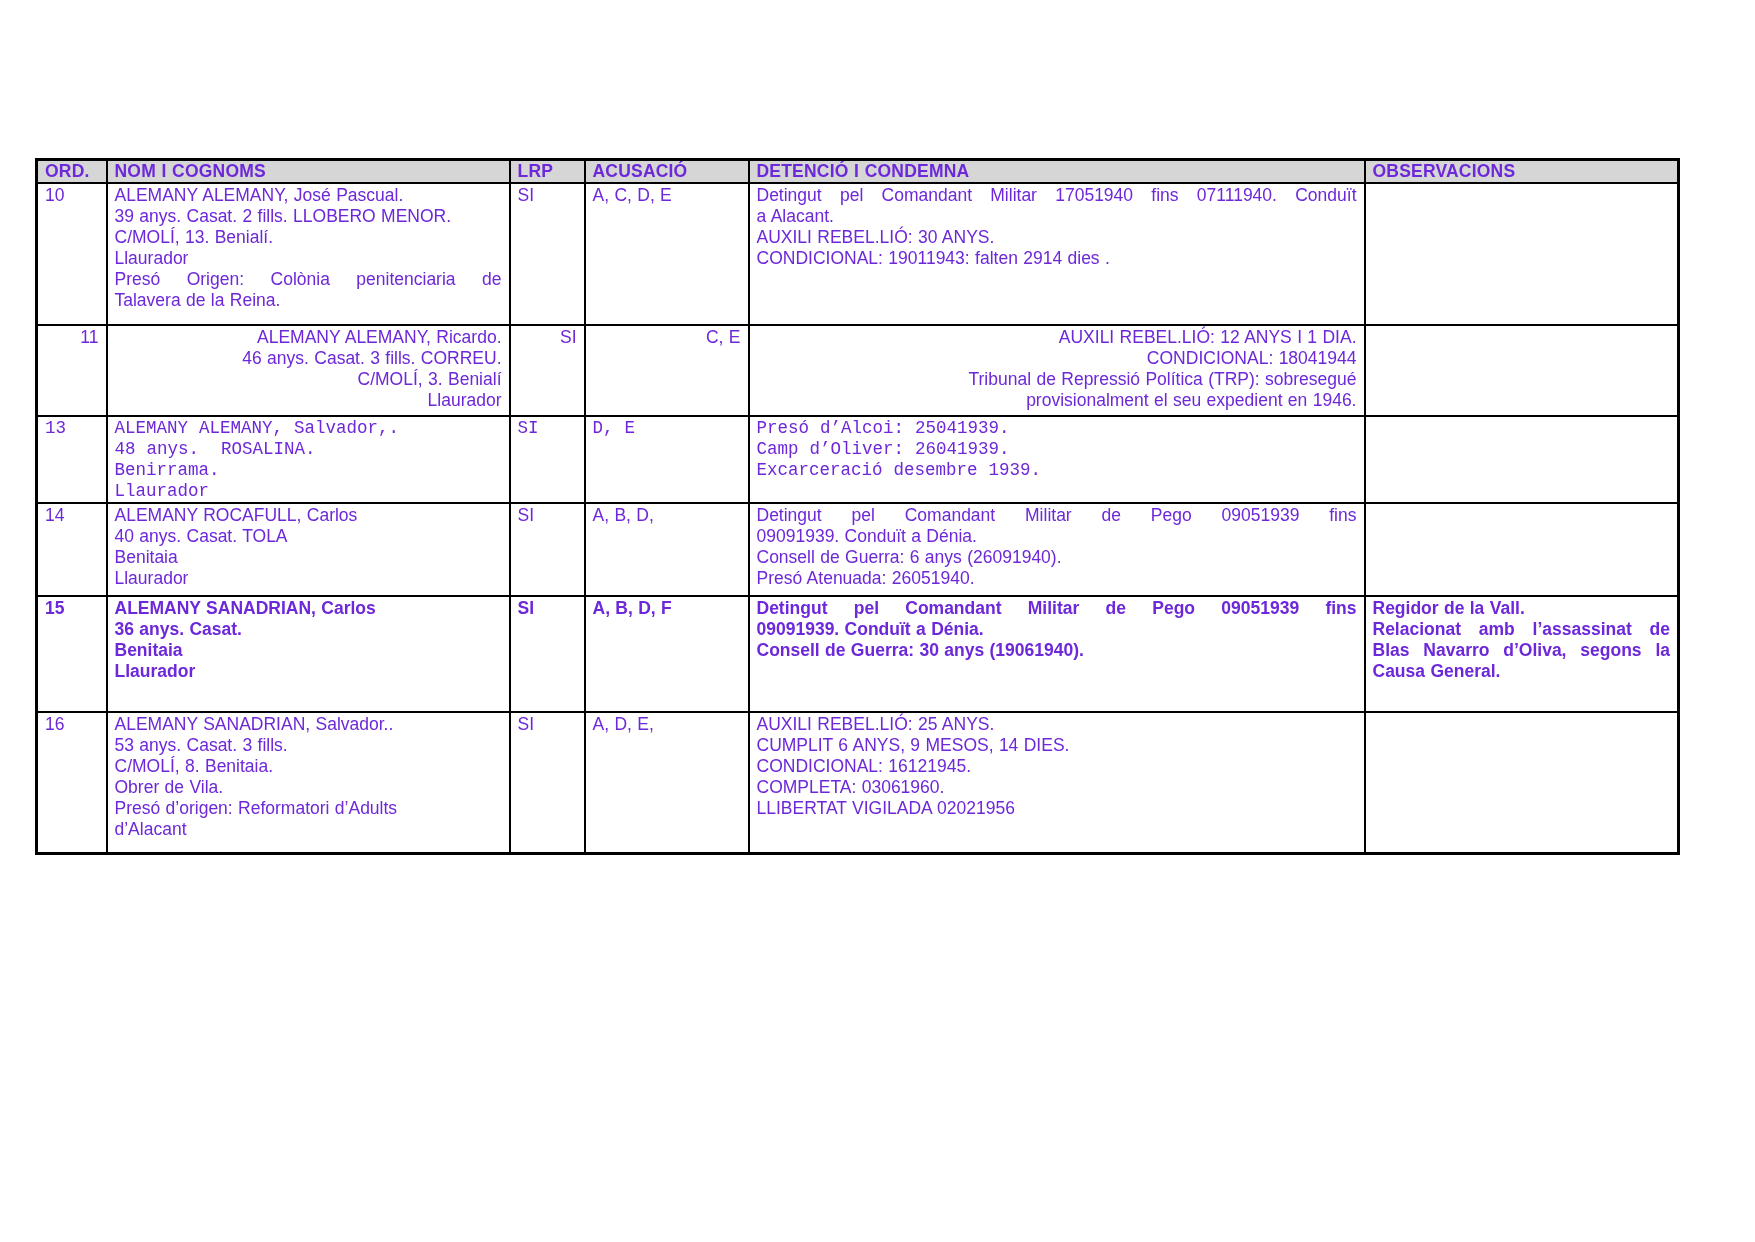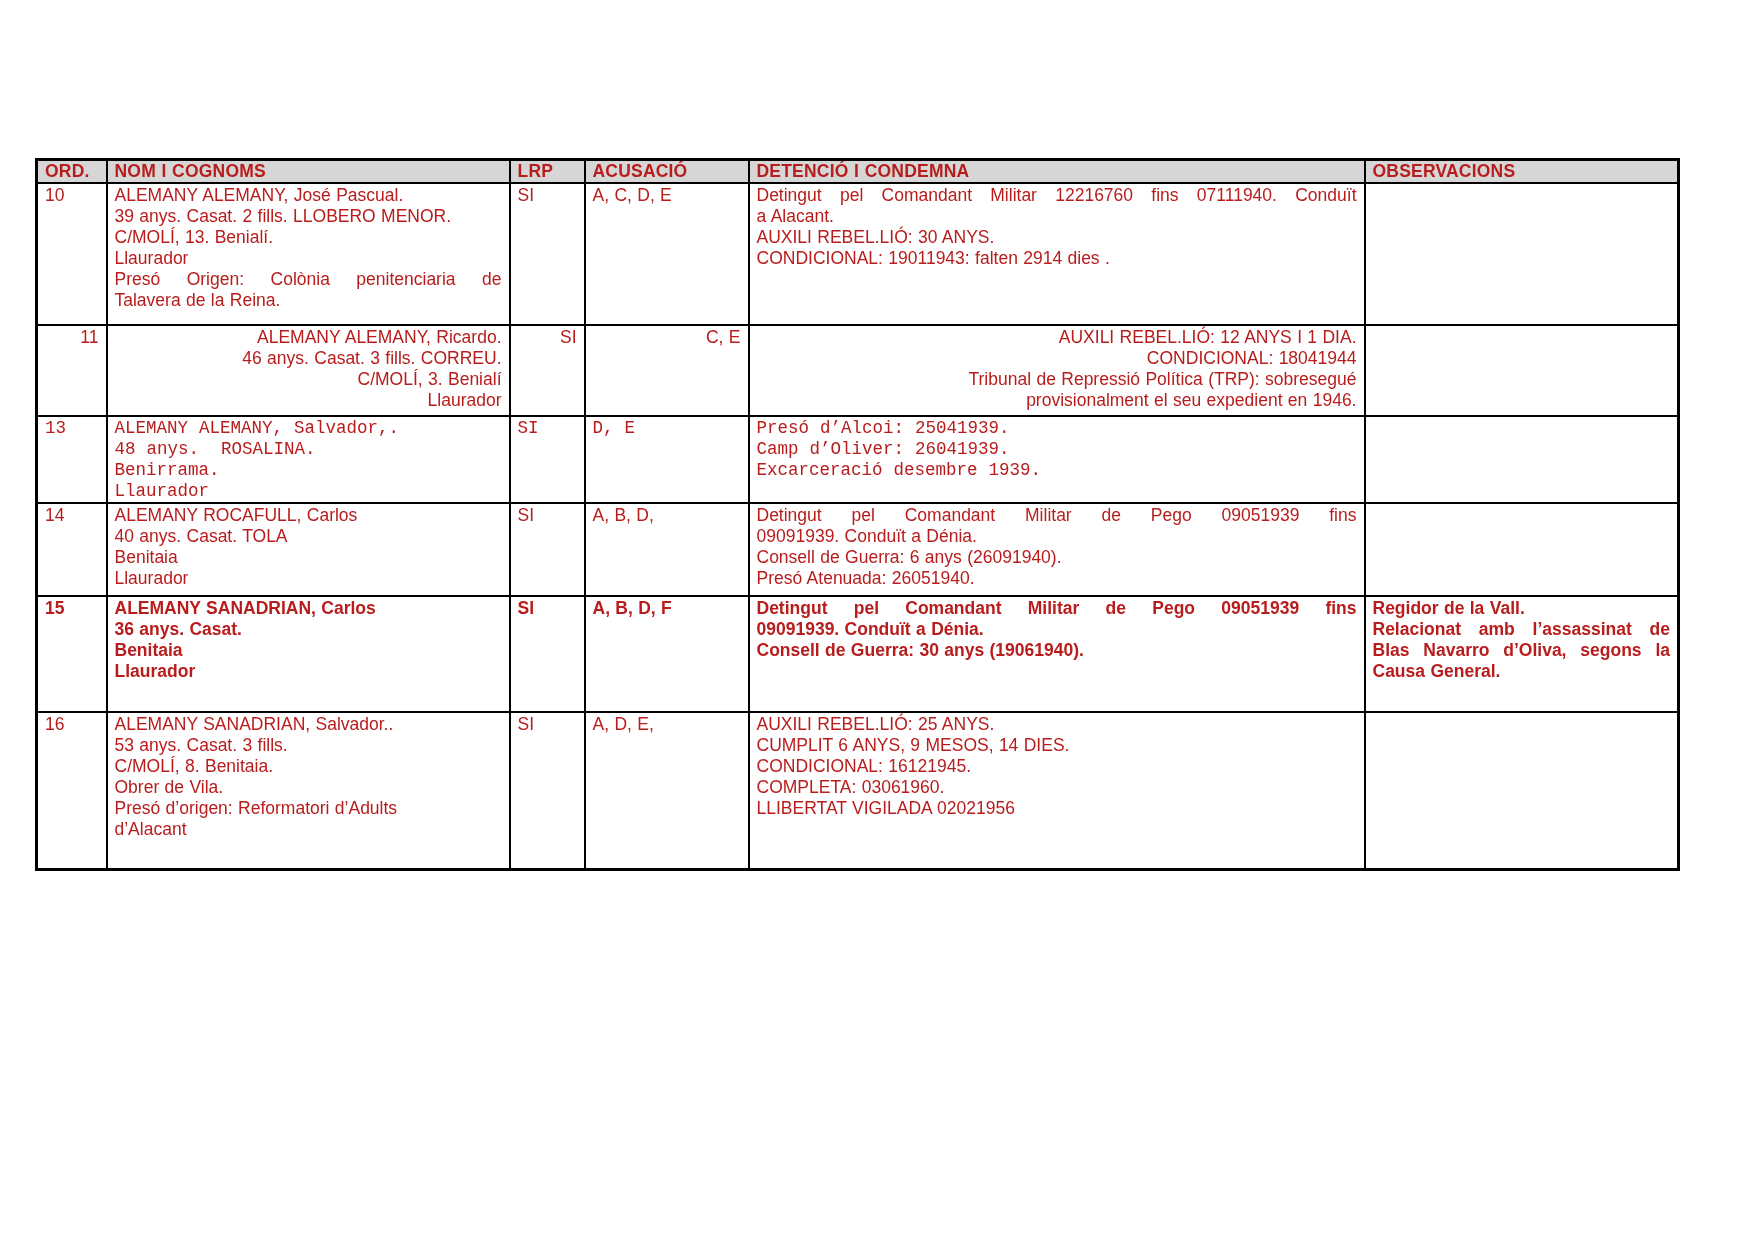"ORD." .page { color: #b91c1c -> #6d28d9 }
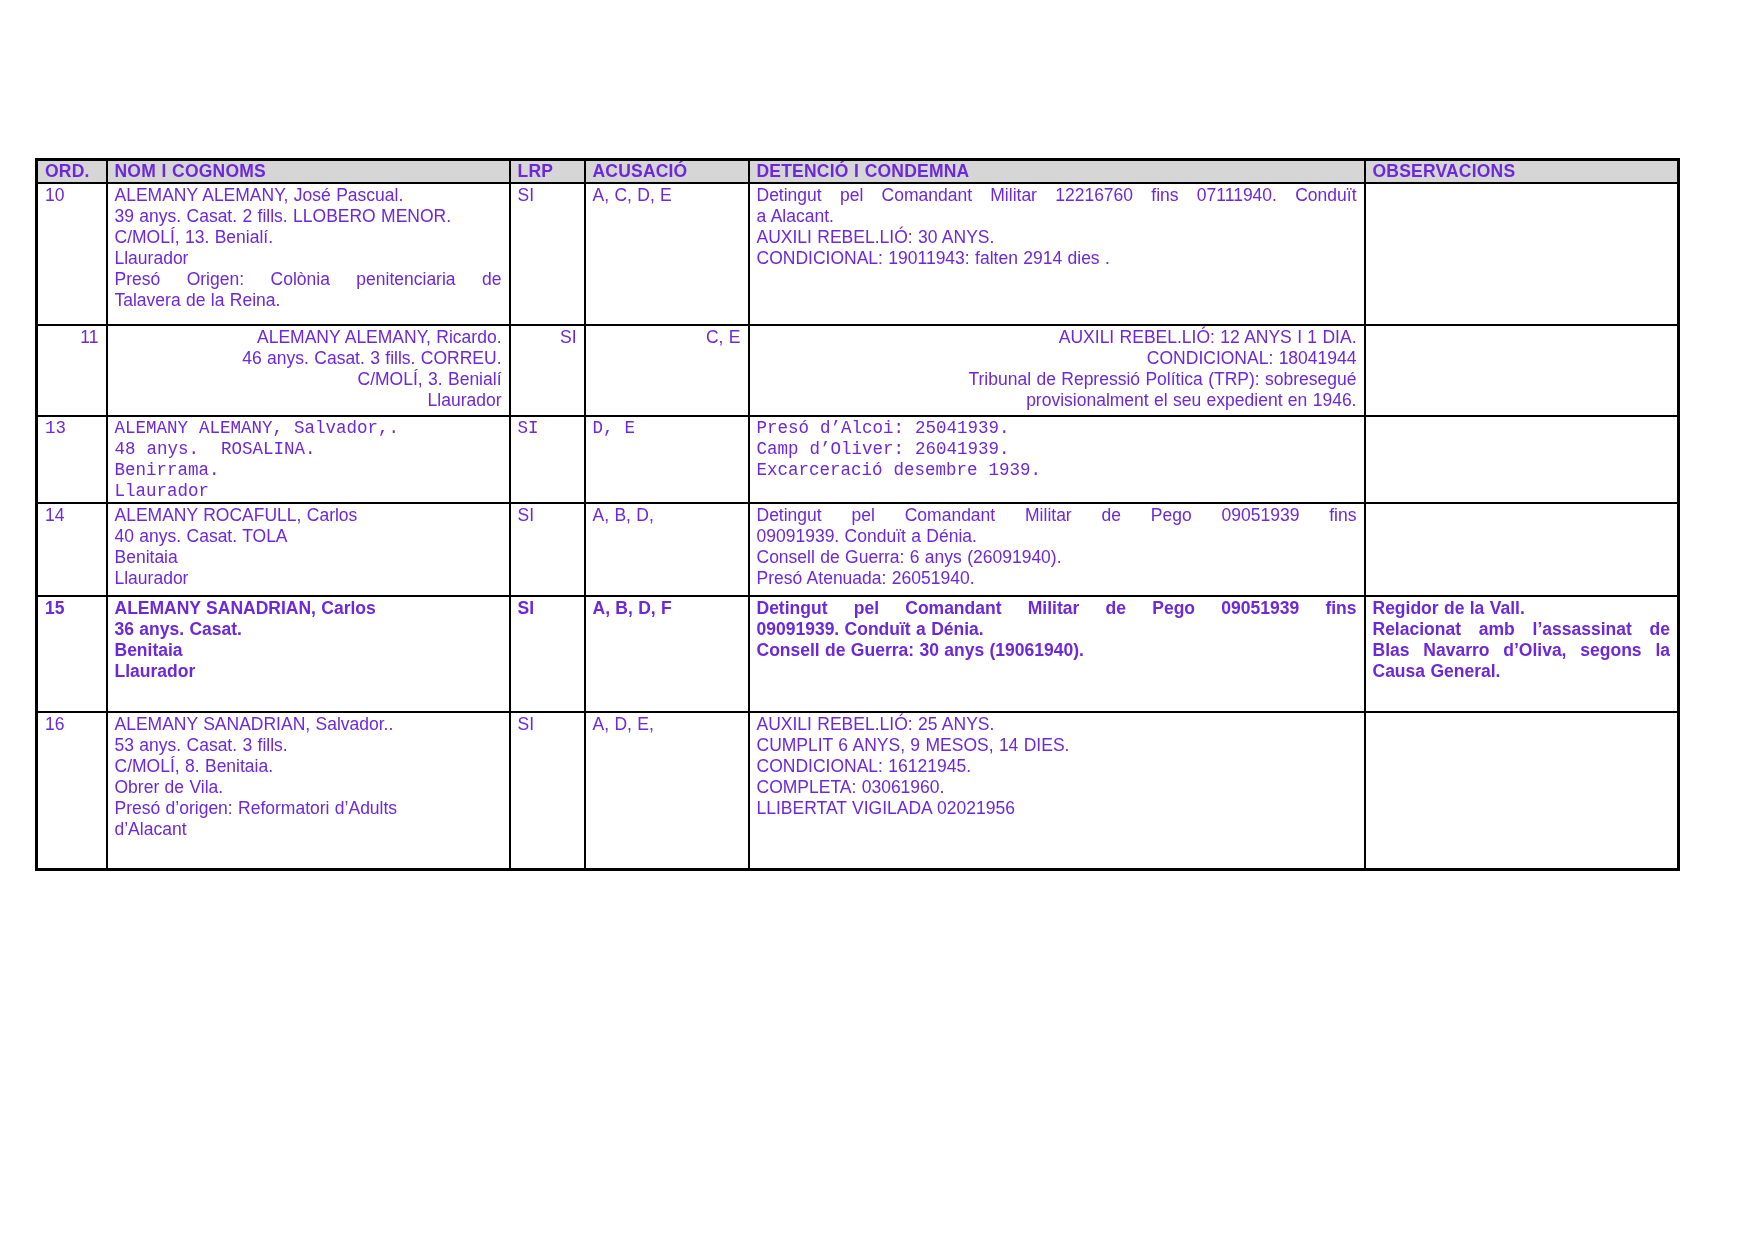"Detingut pel Comandant Militar 12216760" div.ln { text: 12216760 -> 17051940 }
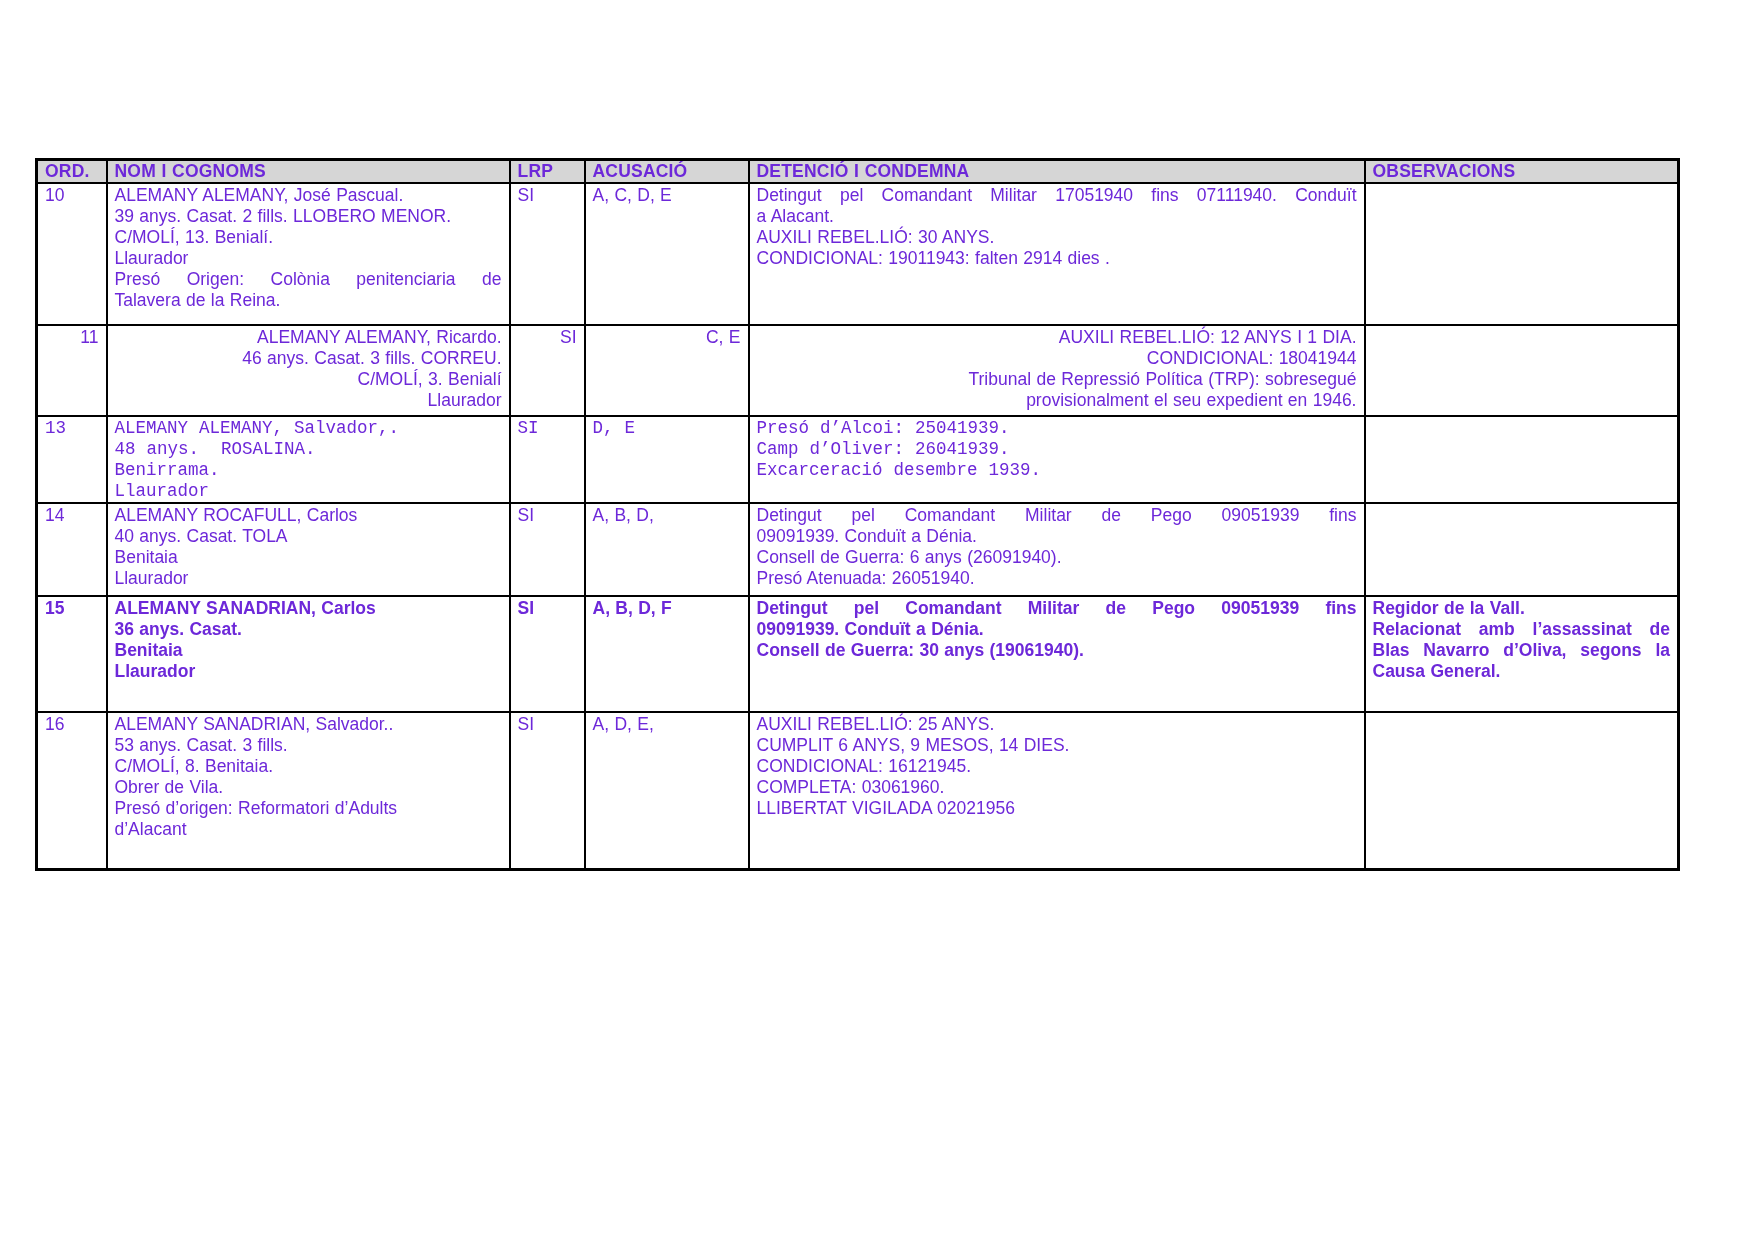"16" tr.r6 { height: 158px -> 142px }
